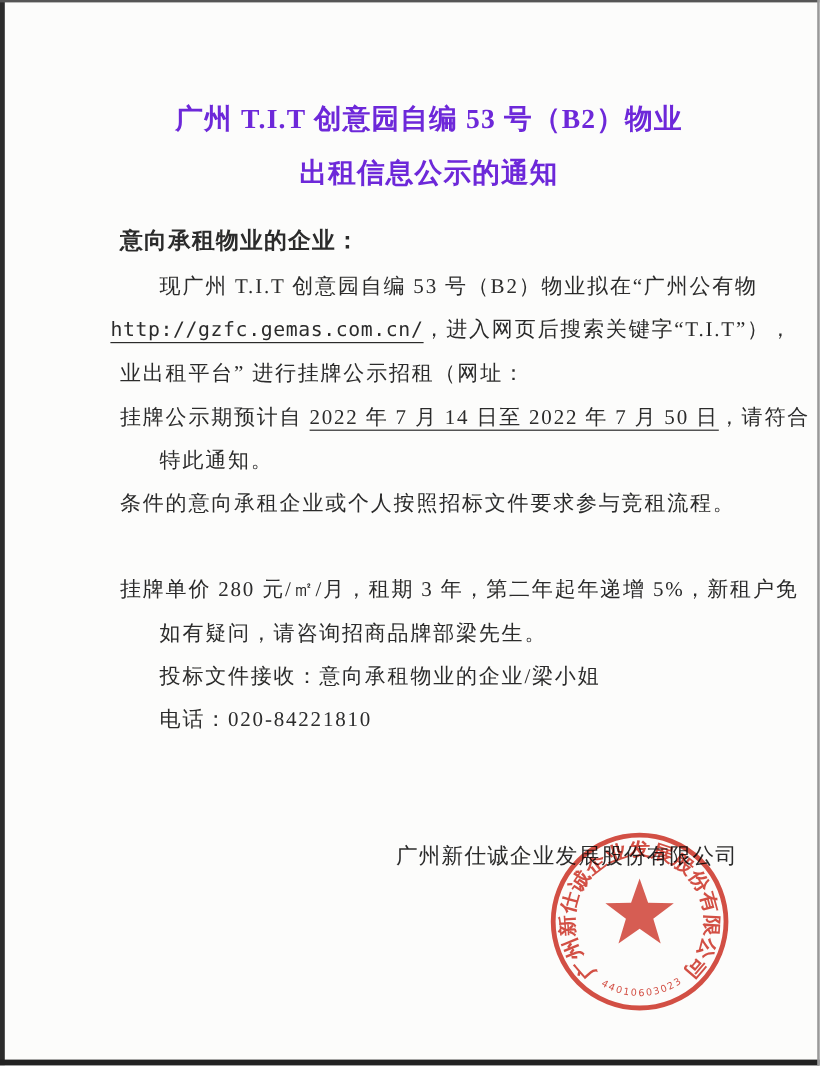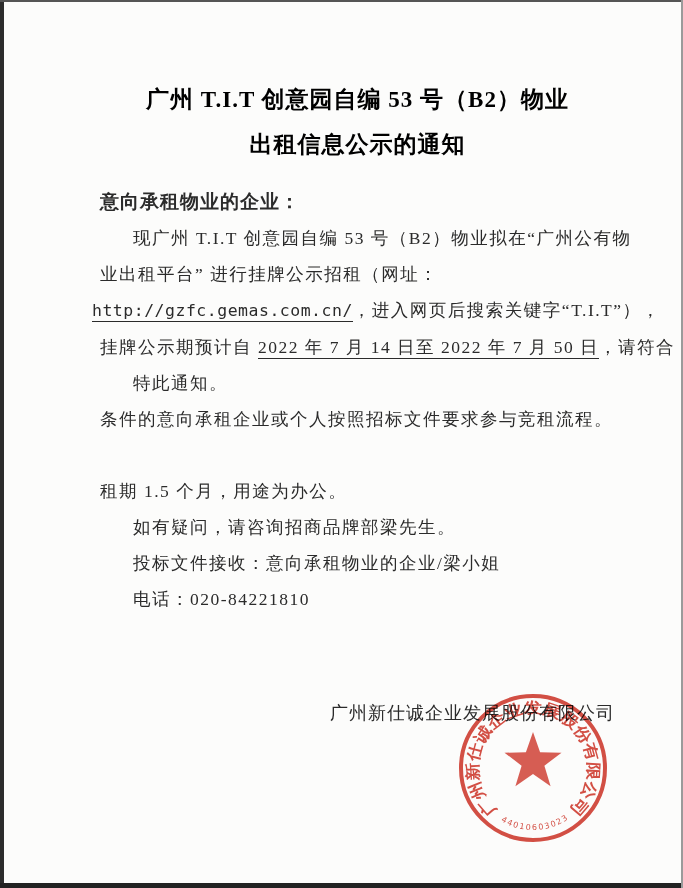"广州 T.I.T 创意园自编 53 号（B2）物业" .title-line { color: #000000 -> #6d28d9 }
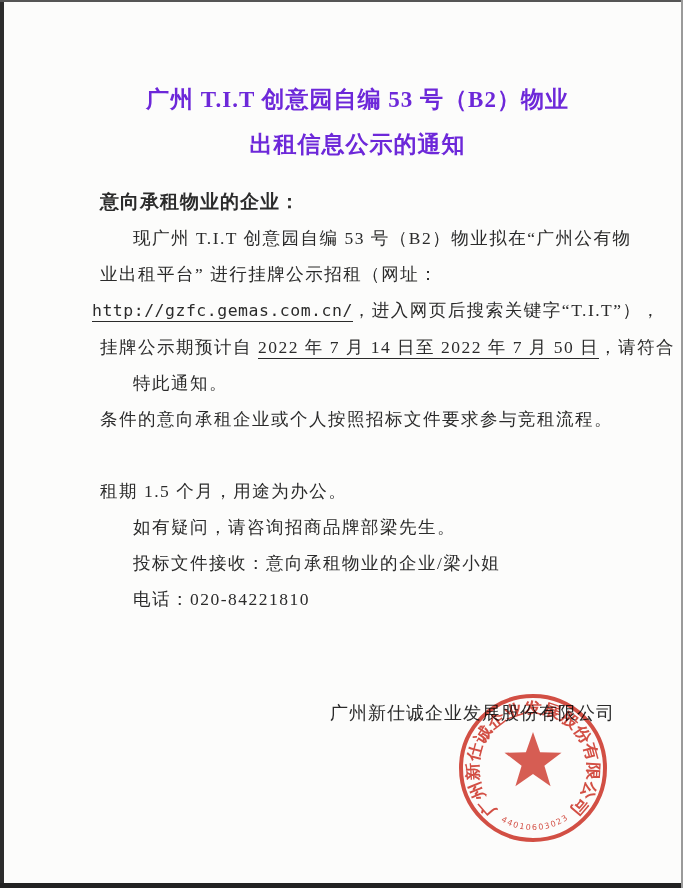"业出租平台” 进行挂牌公示招租（网址：" div.line { order: before "http://gzfc.gemas.com.cn/，进入网页后搜索关键字“T.I" -> after "http://gzfc.gemas.com.cn/，进入网页后搜索关键字“T.I" }
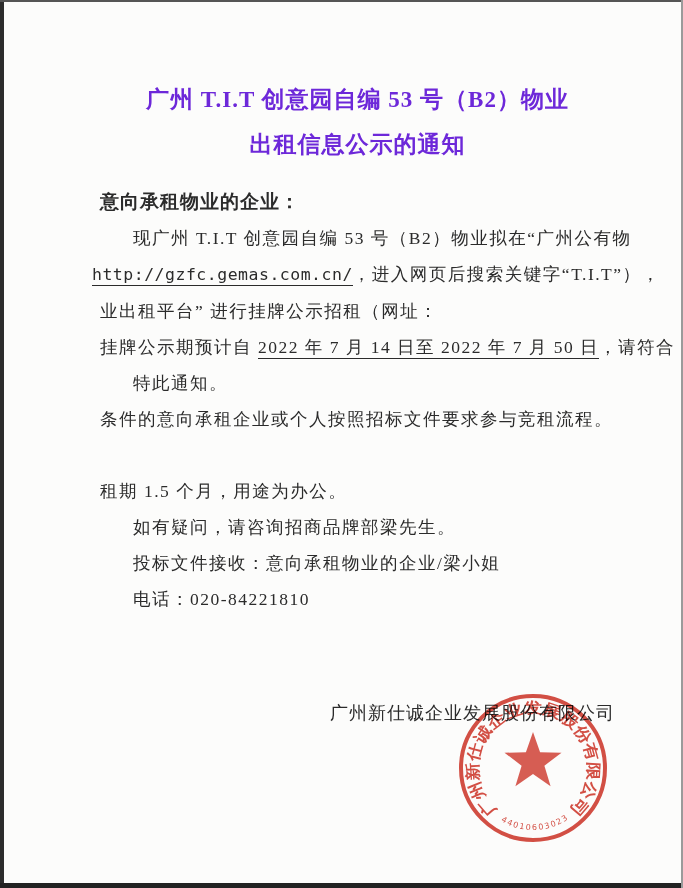"挂牌单价 280 元/㎡/月，租期 3 年，第二年起年递增" div.line { html: none -> <div>挂牌单价 280 元/㎡/月，租期 3 年，第二年起年递增 5%，新租户免</div> }
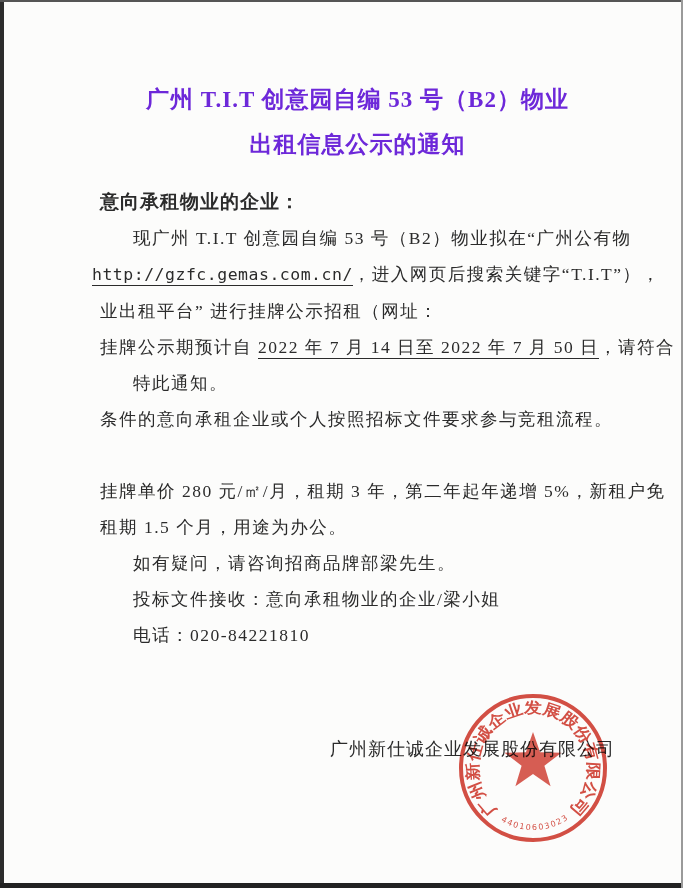"租期 1.5 个月，用途为办公。" div.line { html: <div>租期 1.5 个月，用途为办公。</div> -> none }
